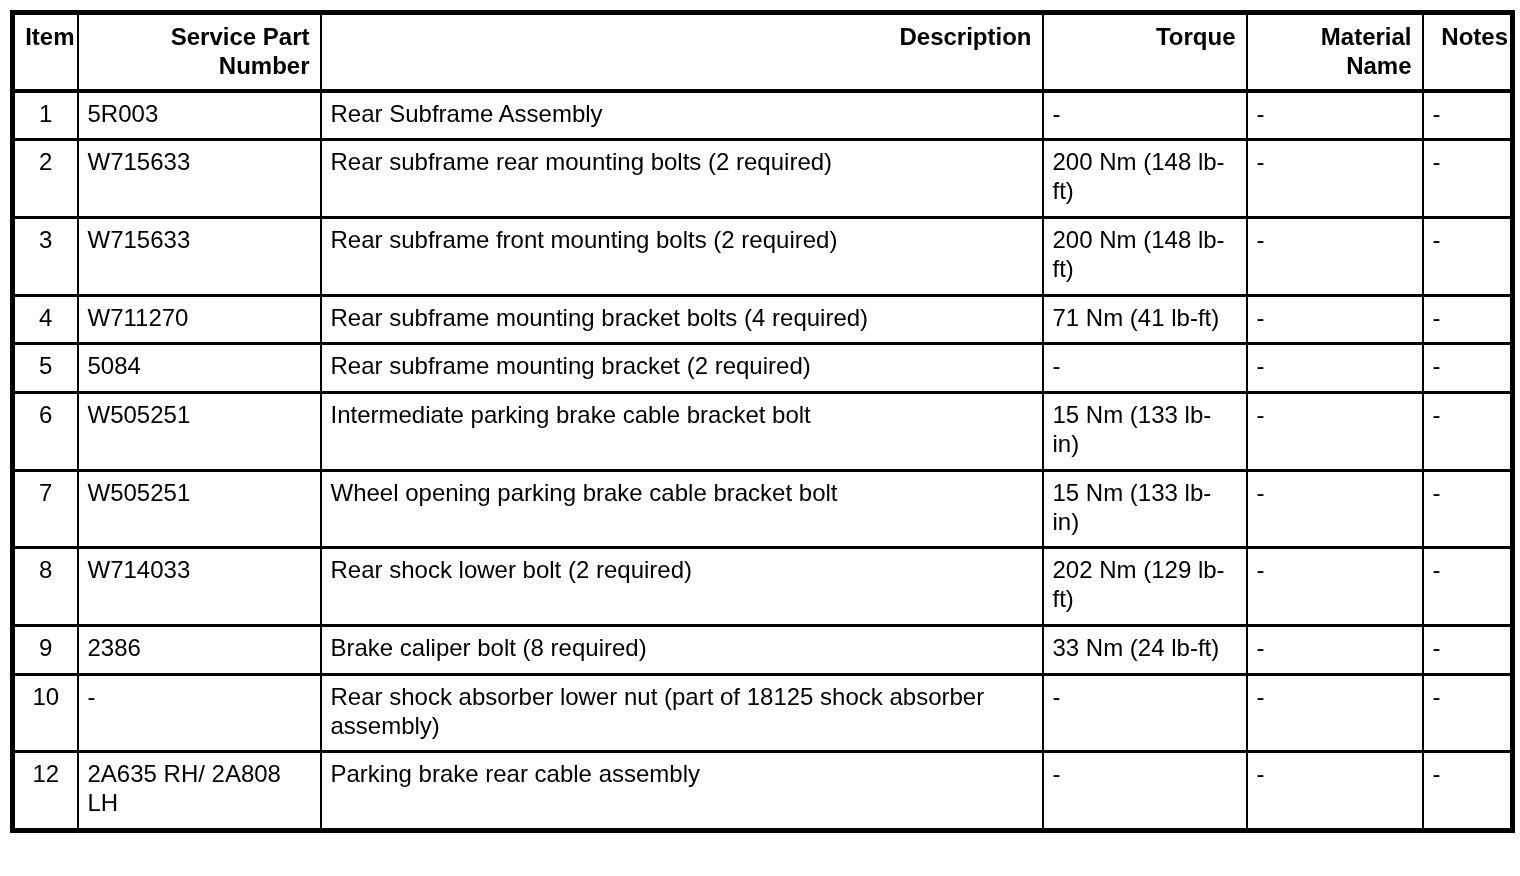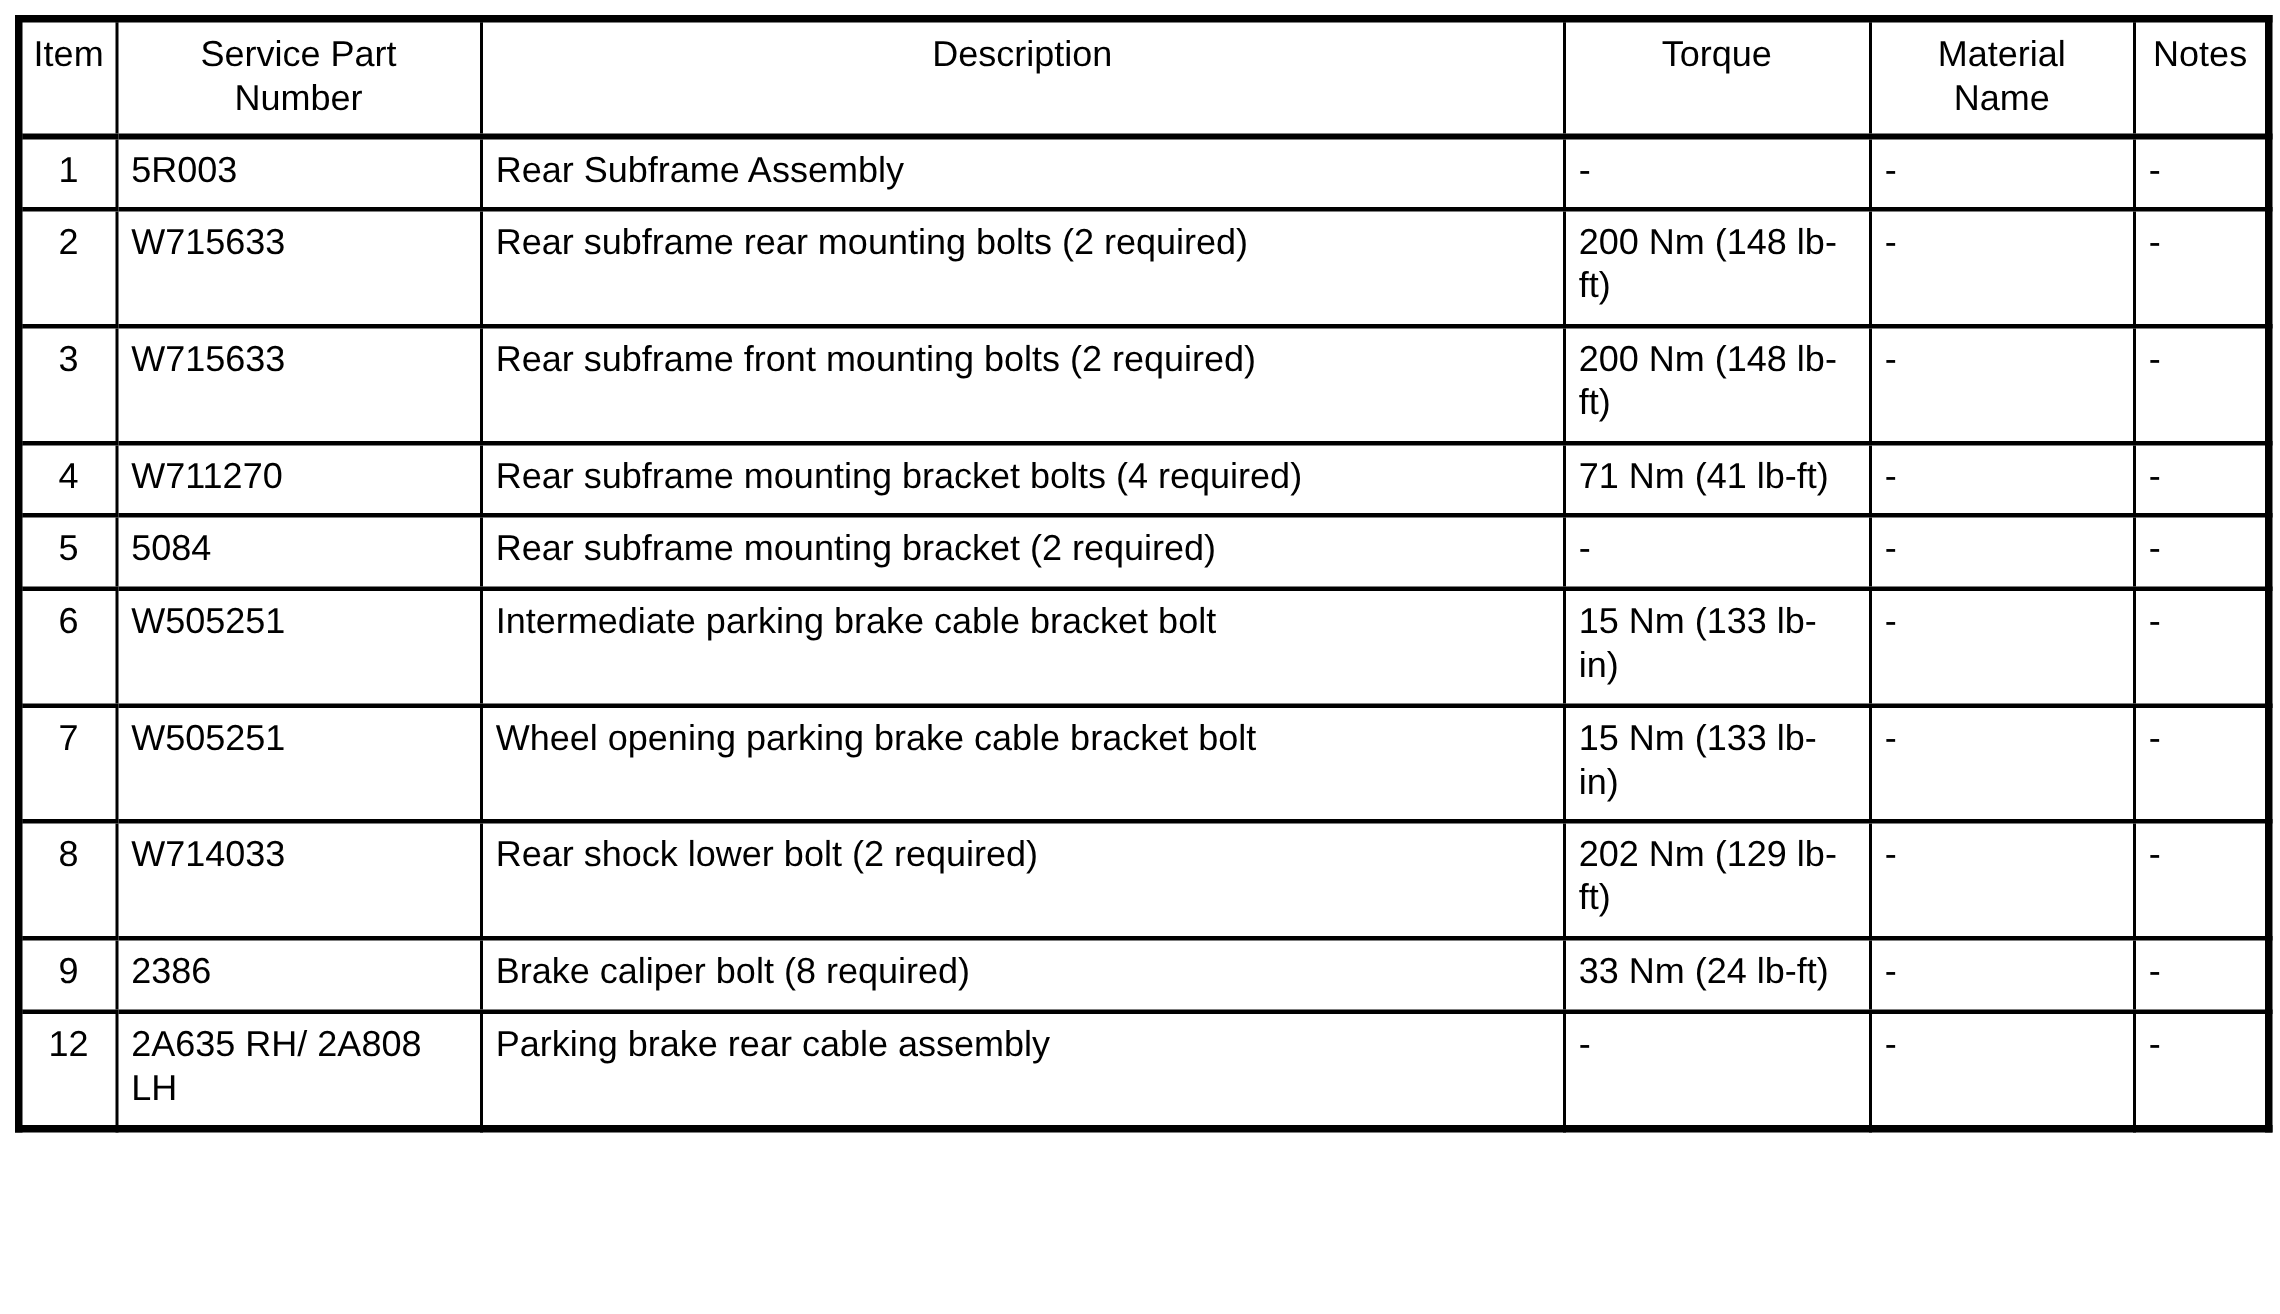"Item" .parts-table thead th { font-weight: normal -> bold; text-align: center -> right }
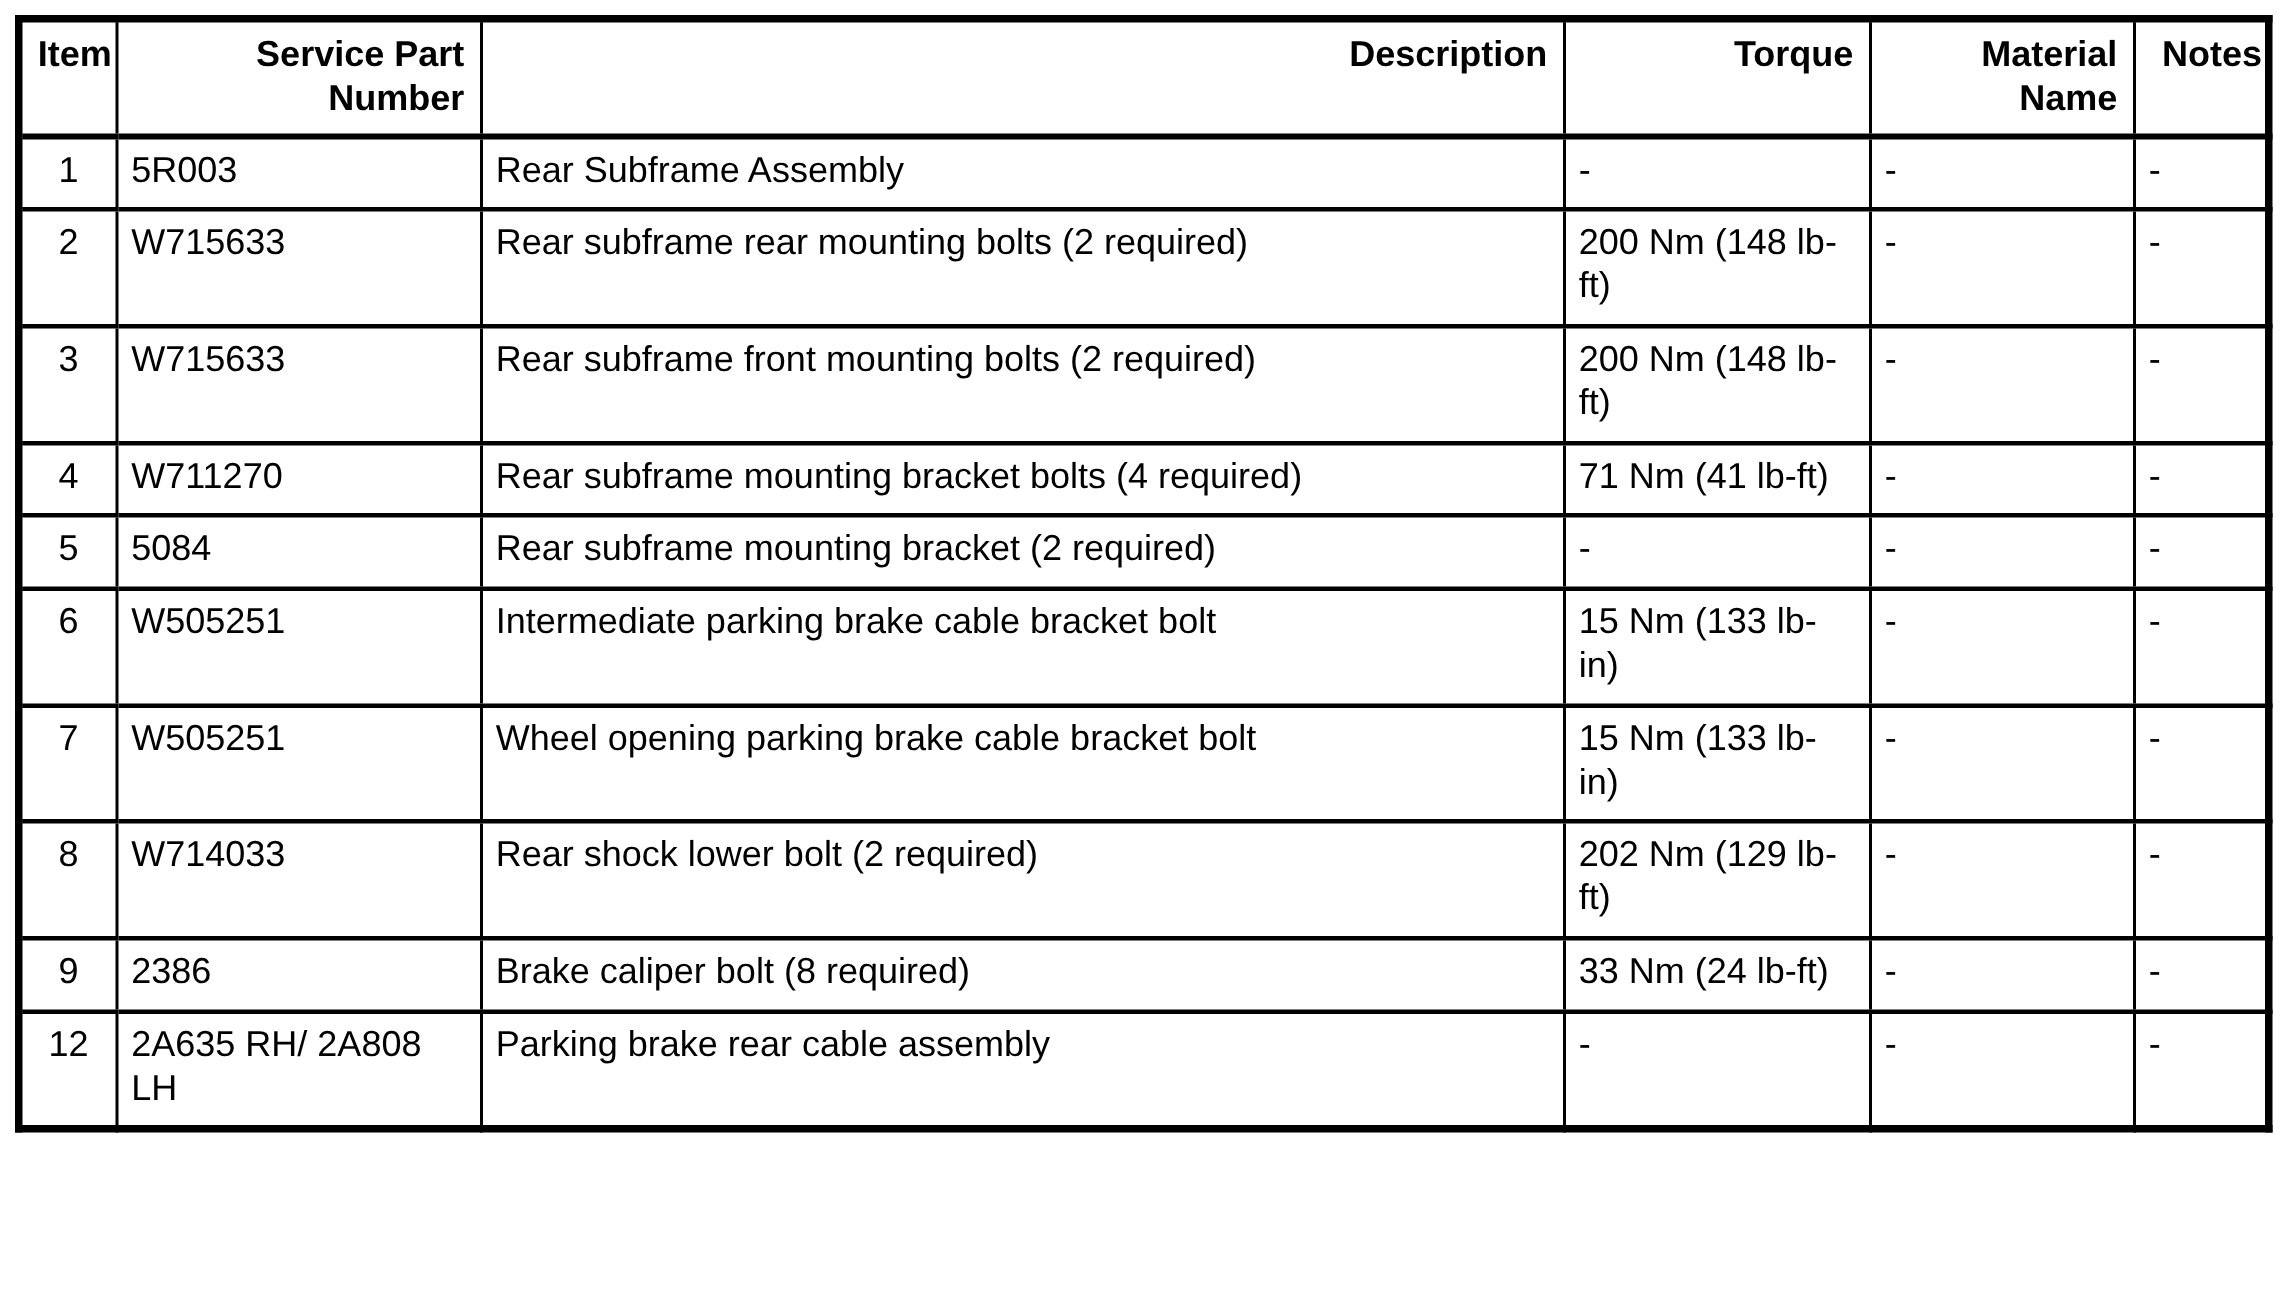"10" tr { html: none -> <tr> <td>10</td> <td>-</td> <td>Rear shock absorber lower nut (part of 18125 shock absorber assembly)</td> <td>-</td> <td>-</td> <td>-</td> </tr> }
